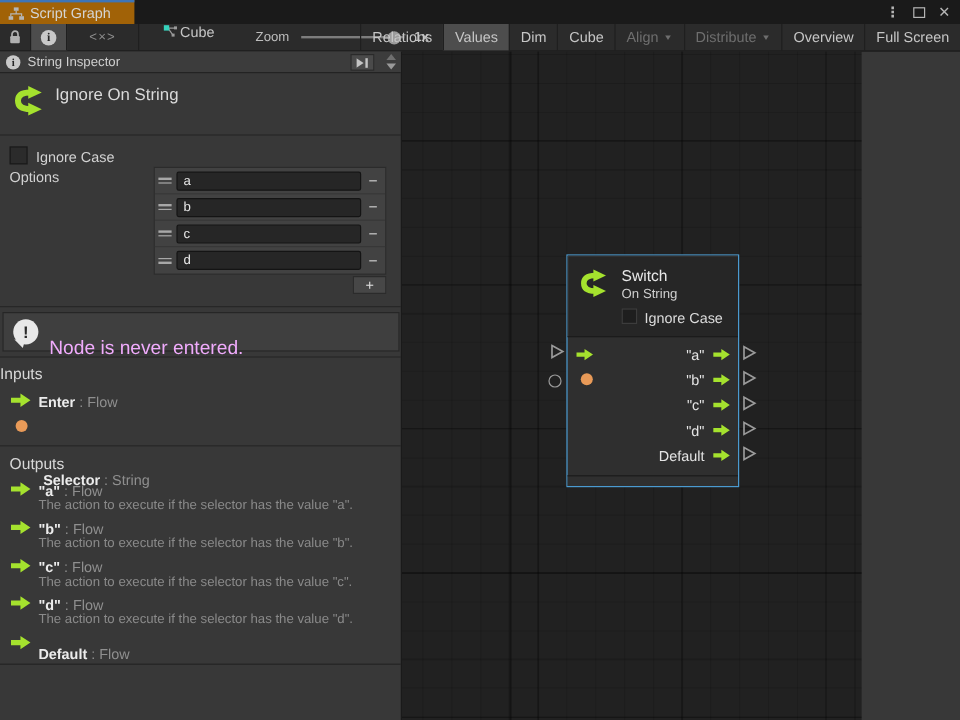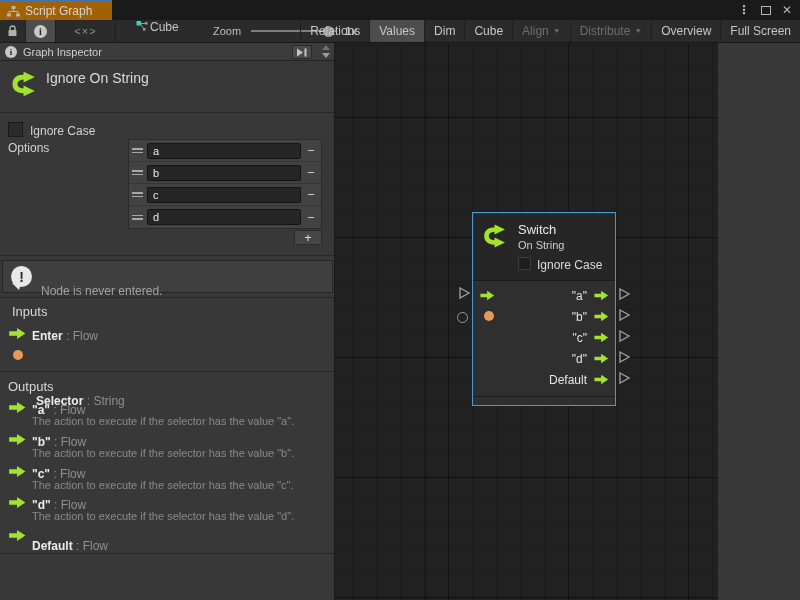"Graph Inspector" span { text: Graph -> String }
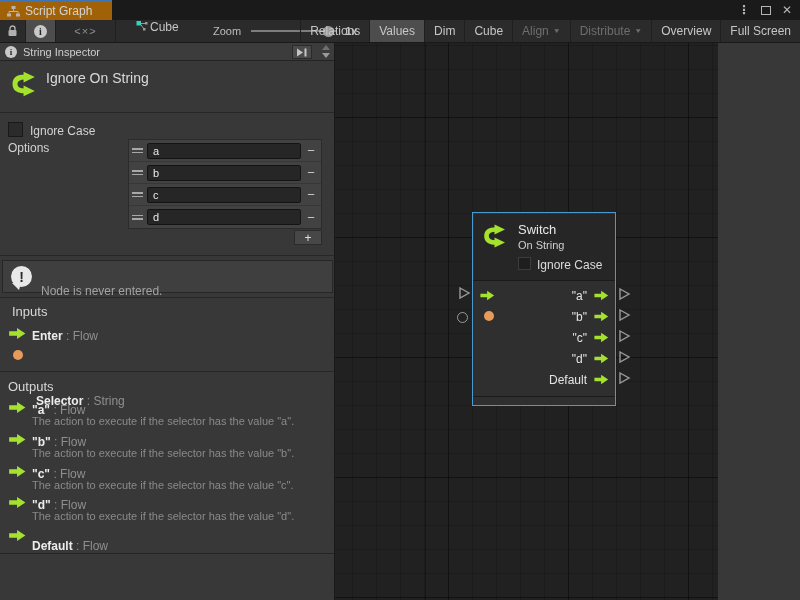"Node is never entered." .warn-text { color: #a3a3a3 -> #f0abfc; font-size: 12px -> 16px }
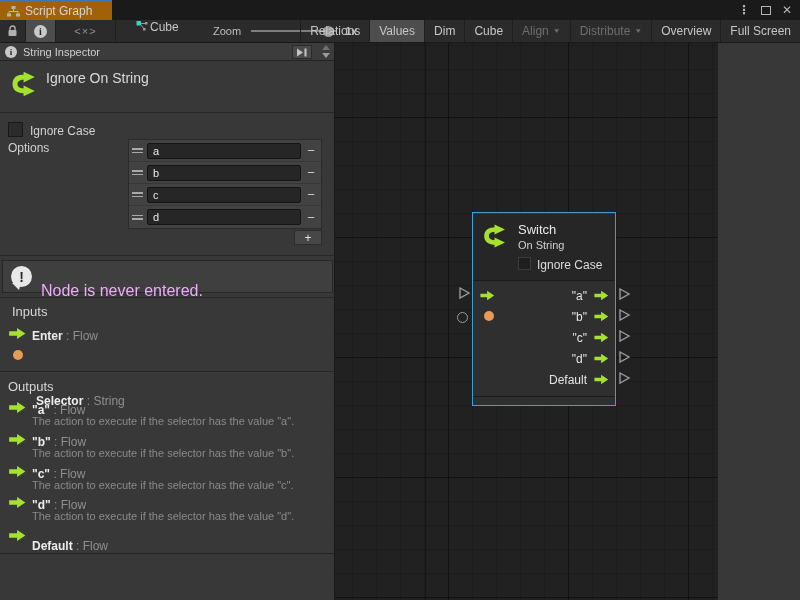"Inputs" div.abs { left: 12px -> 0 }
